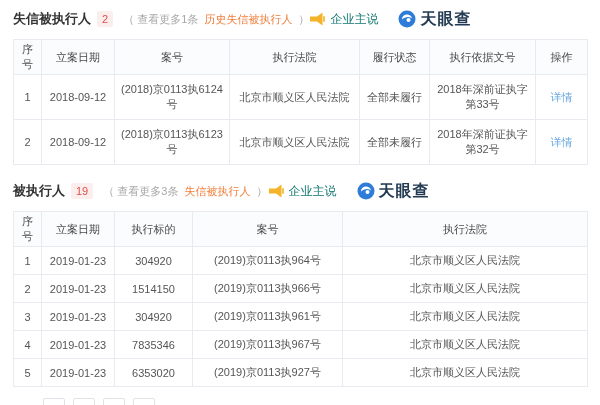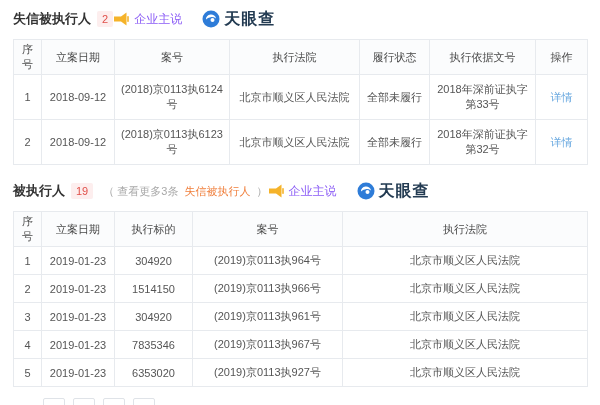"（ 查看更多1条 历史失信被执行人 ）" span.more-wrap { html: none -> <span> <span>（ 查看更多1条</span> <a>历史失信被执行人</a> <span>）</span> </span> }
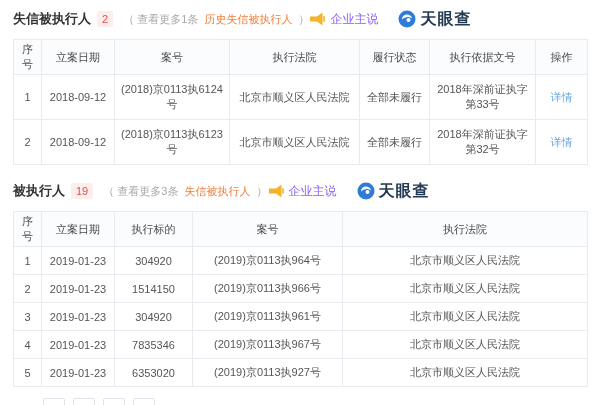"企业主说" .biz-btn { color: #8b5cf6 -> #0f766e }
